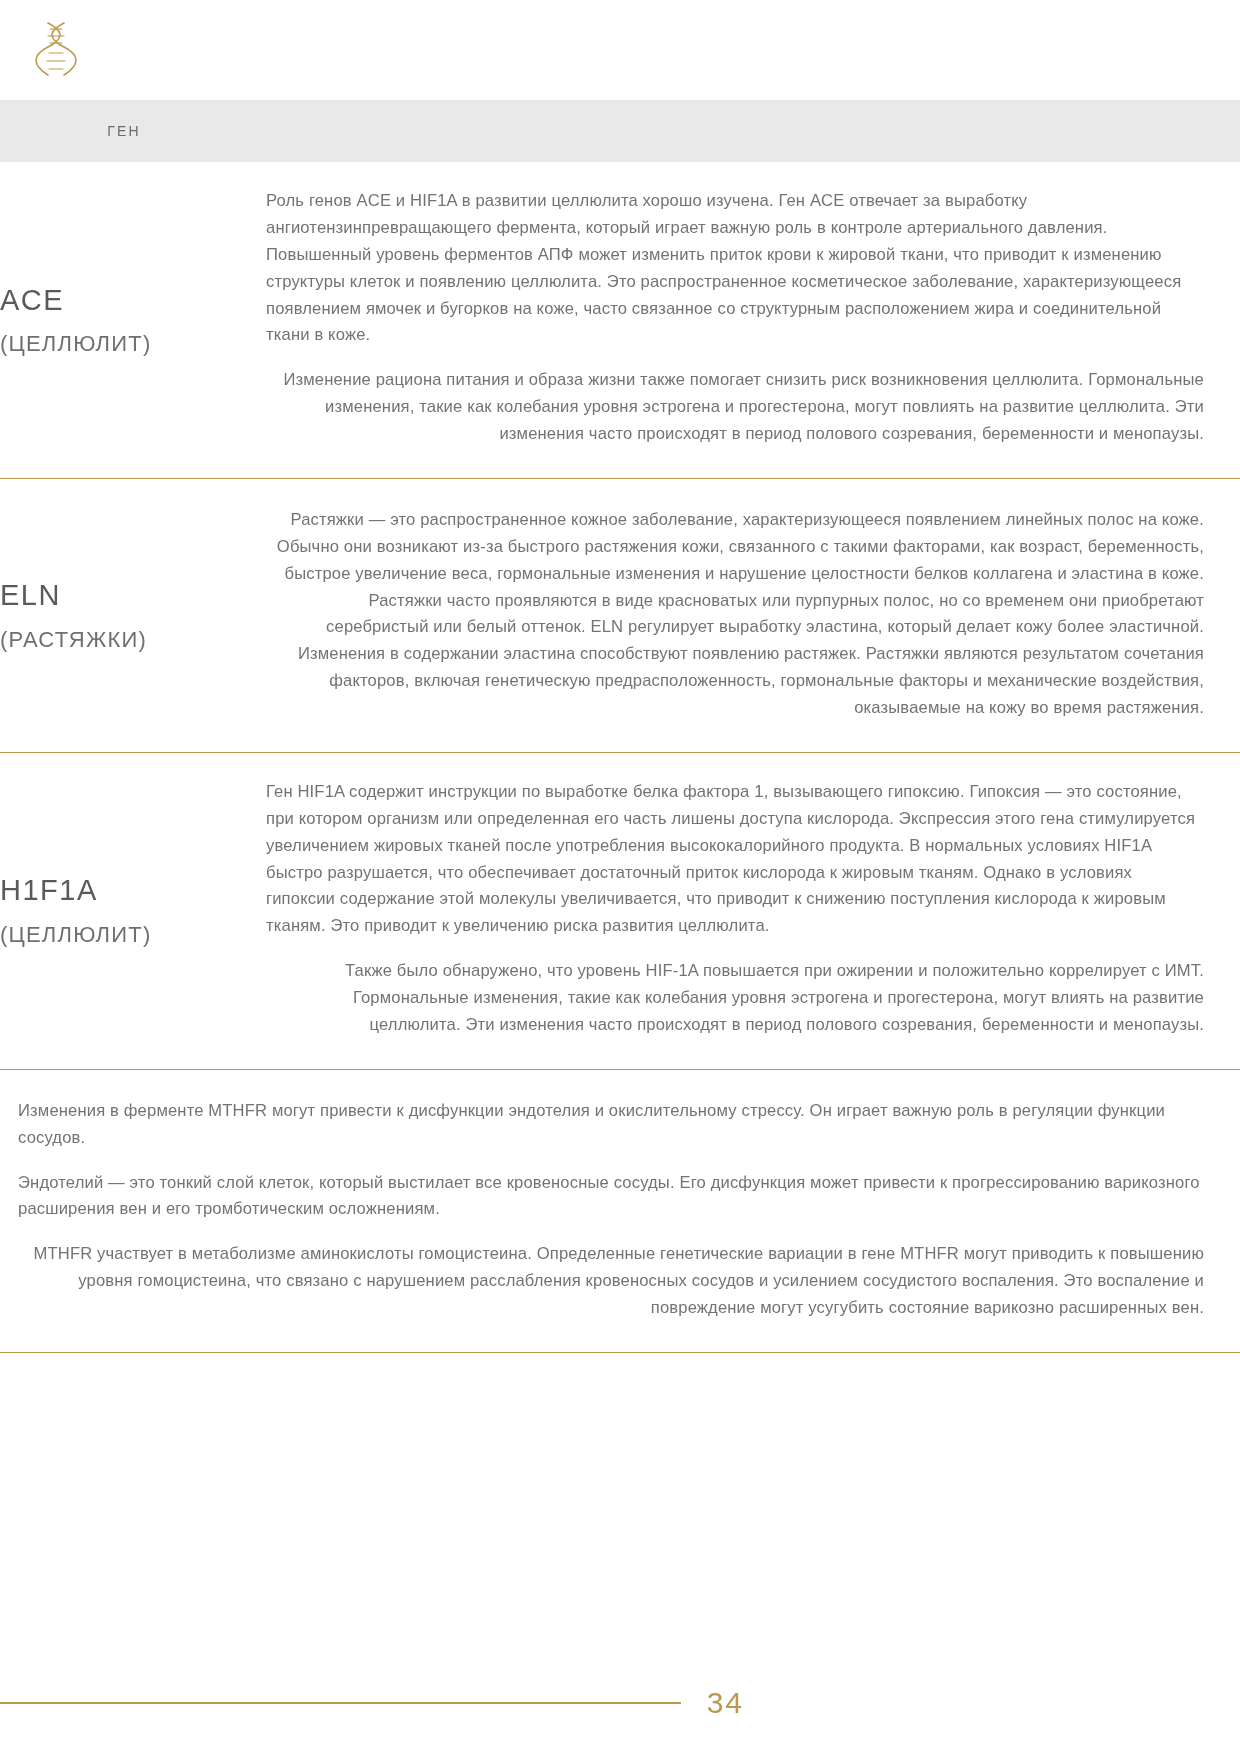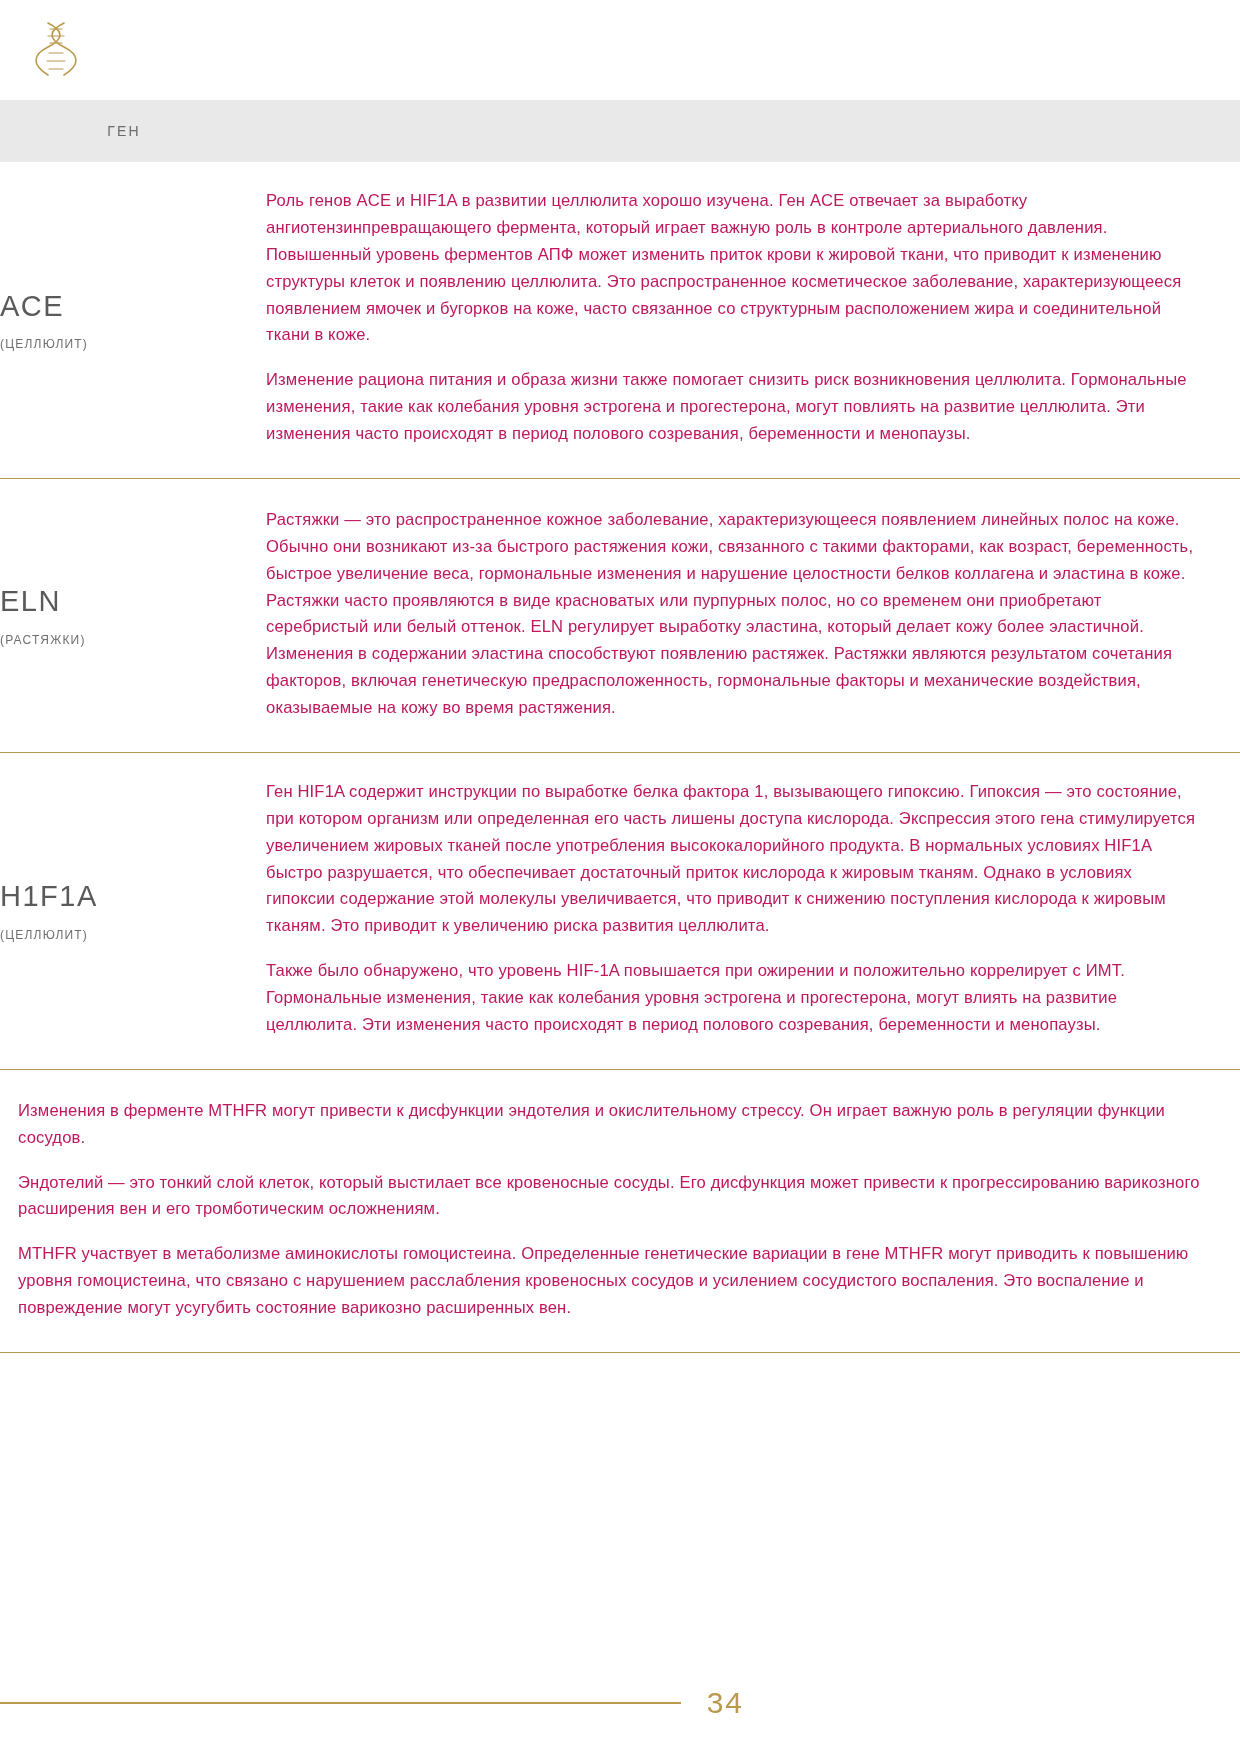"Роль генов ACE и HIF1A" .cell-desc p { color: #be185d -> #737373 }
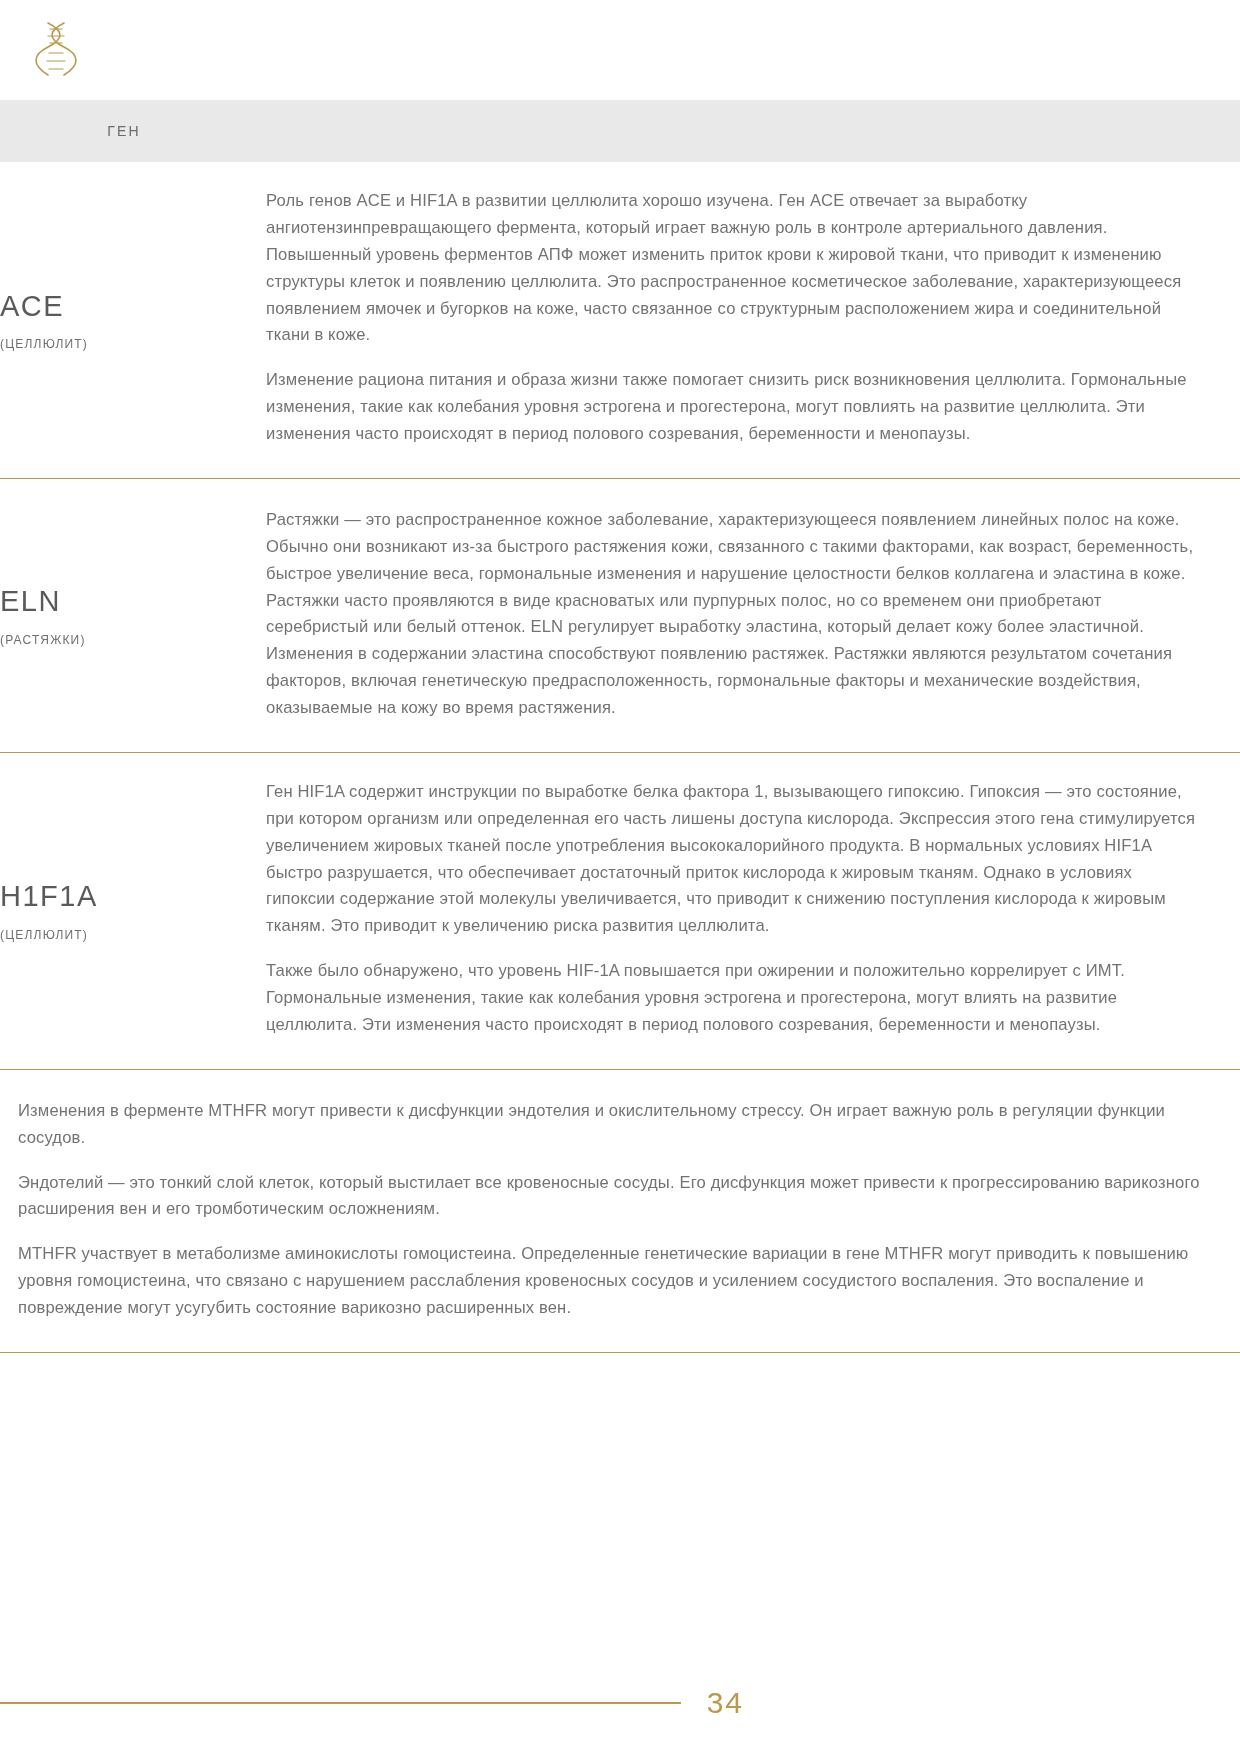"(ЦЕЛЛЮЛИТ)" .gene-sub { font-size: 12px -> 22px }
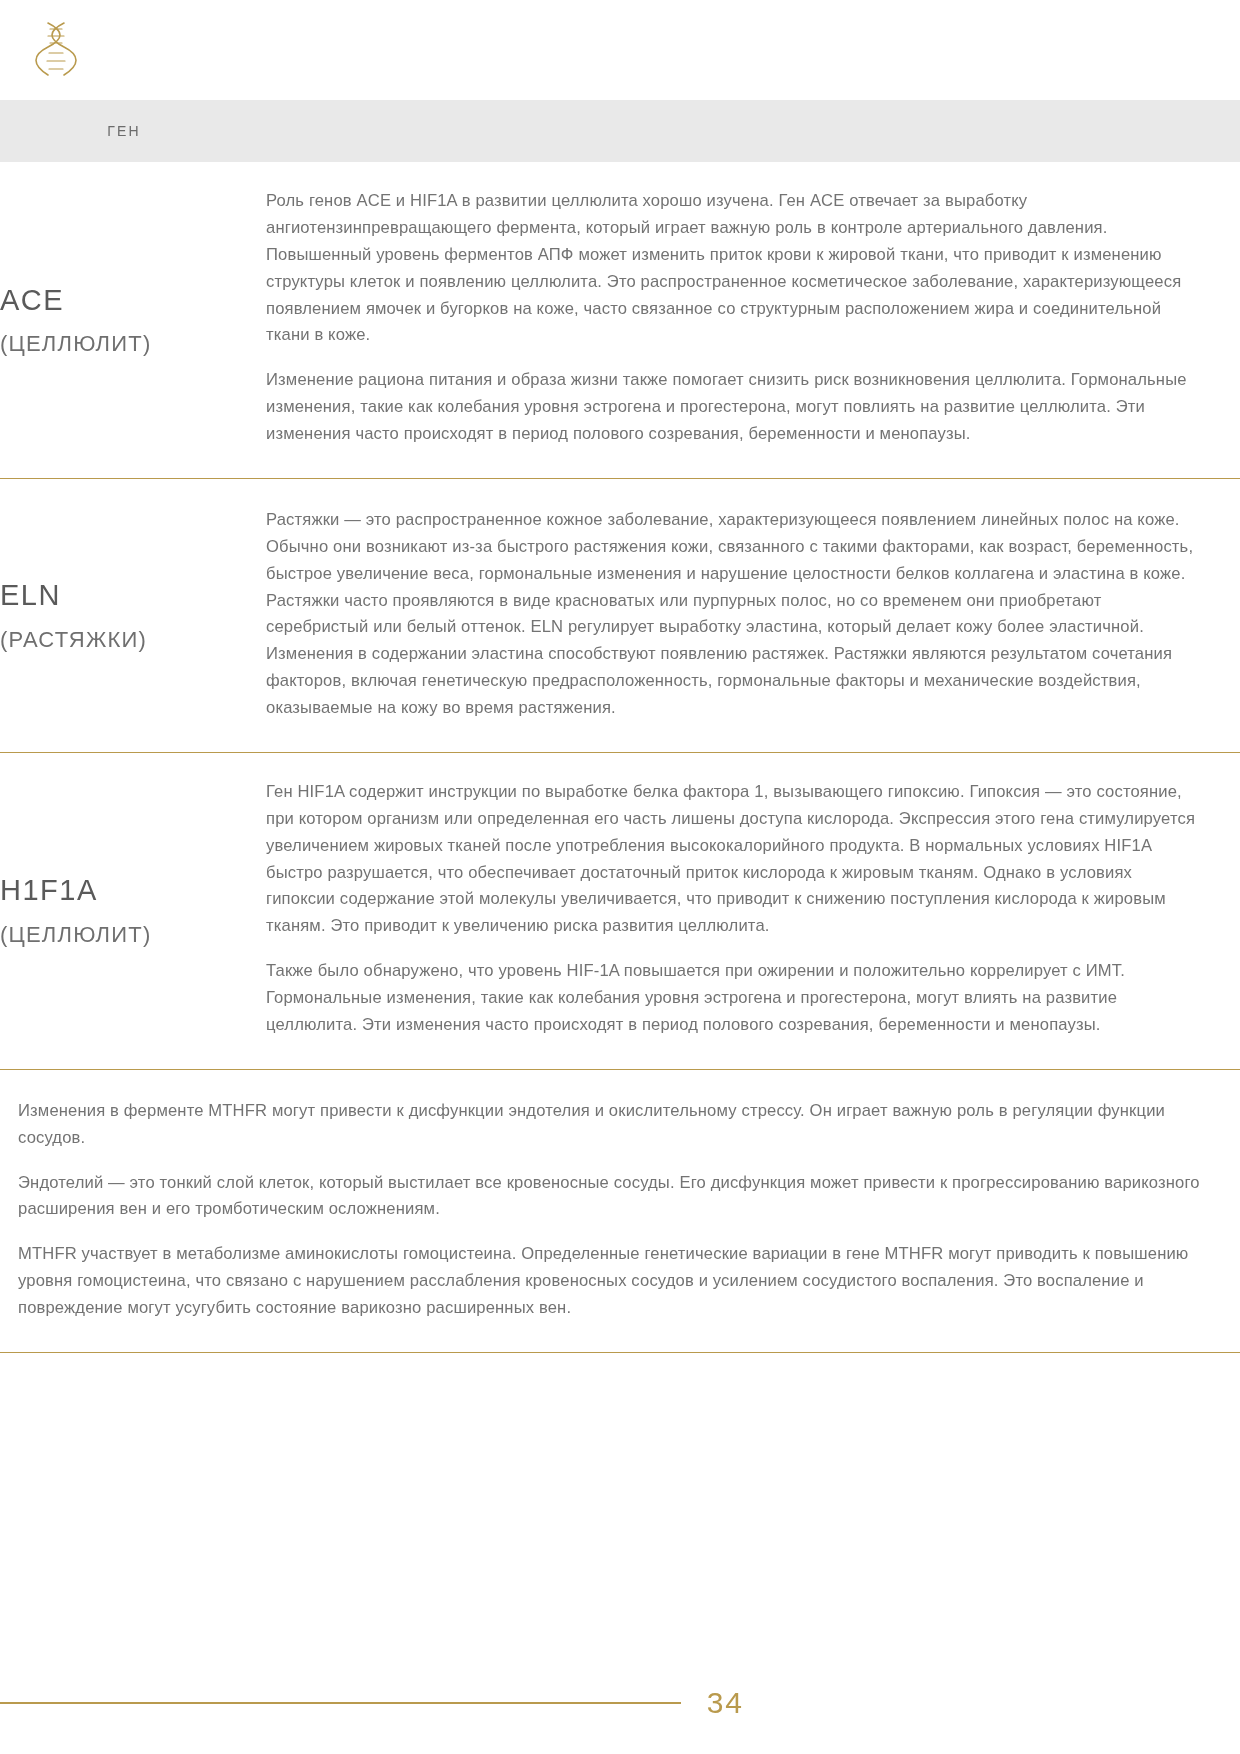"Изменение рациона питания и образа" .cell-desc p:last-child { text-align: none -> right }
